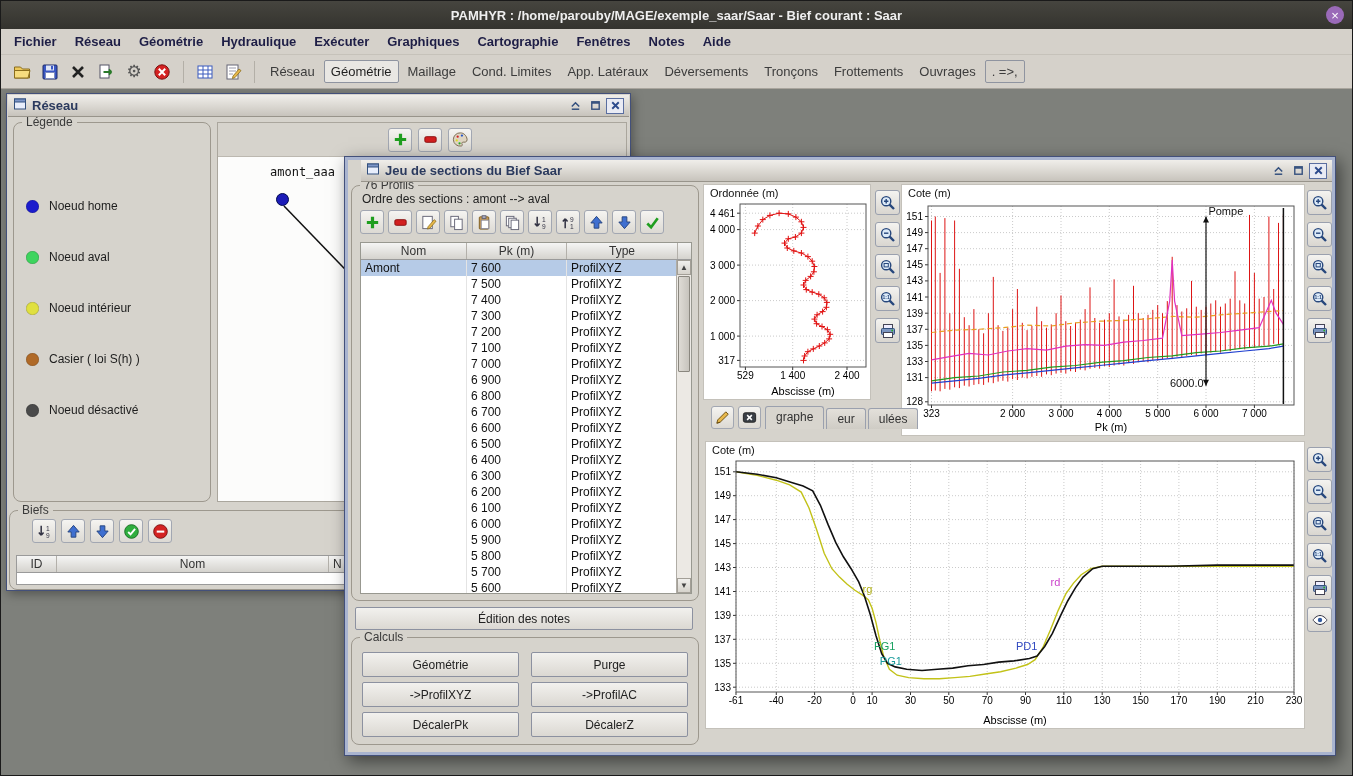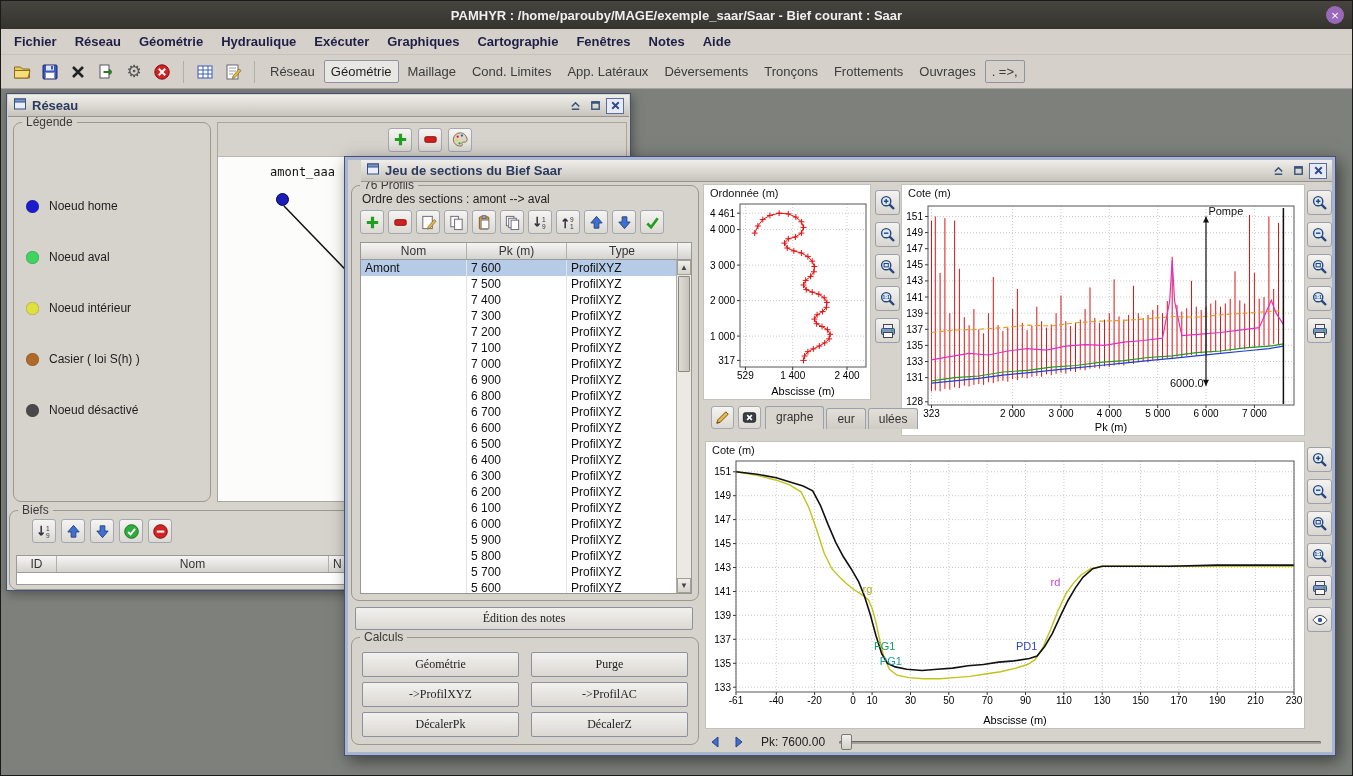"Édition des notes" .btn { font-family: Liberation Serif, serif -> Liberation Sans, sans-serif }
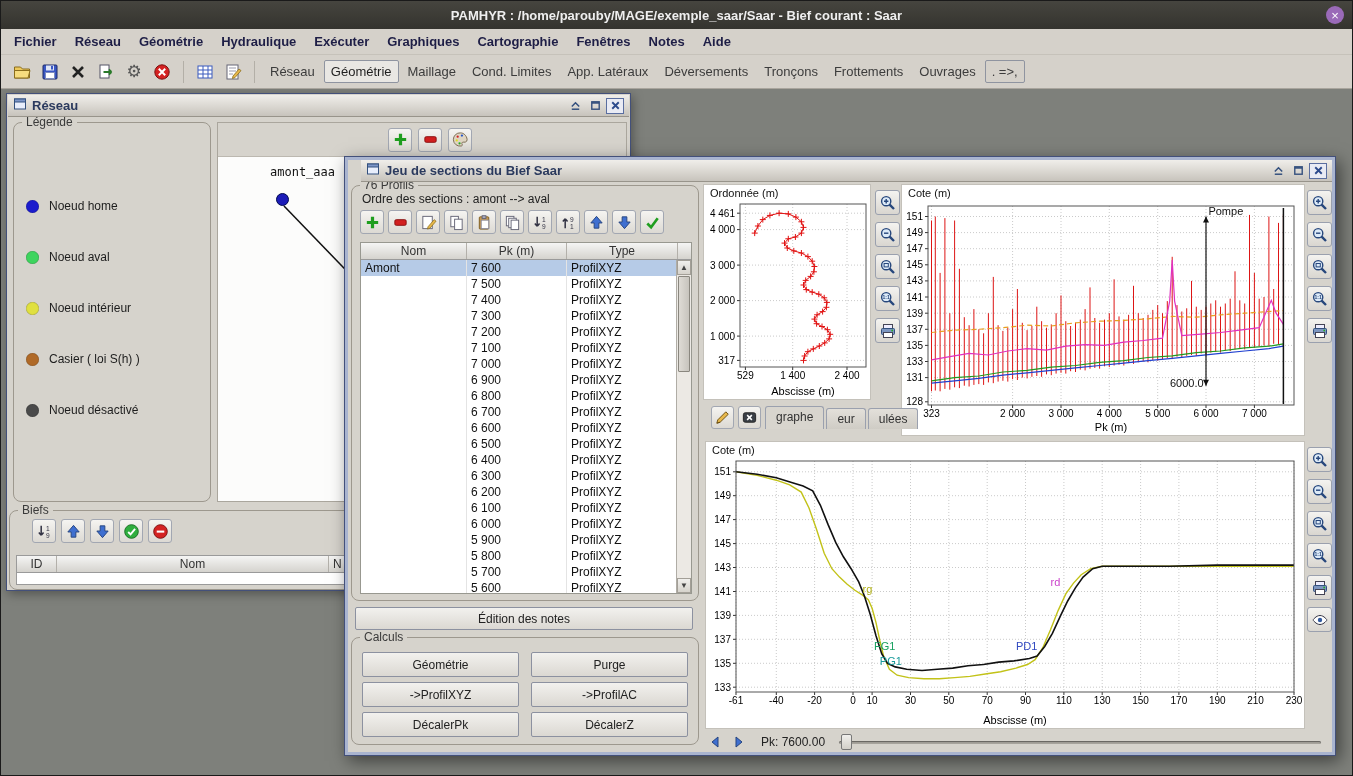"Pk: 7600.00" div.statusrow { html: <div> <button> <svg> <path></path> </svg> </button> <button> <svg> <path></path> </svg> </button> <span>Pk: 7600.00</span> <div> <div></div> <div></div> </div> </div> -> none }
